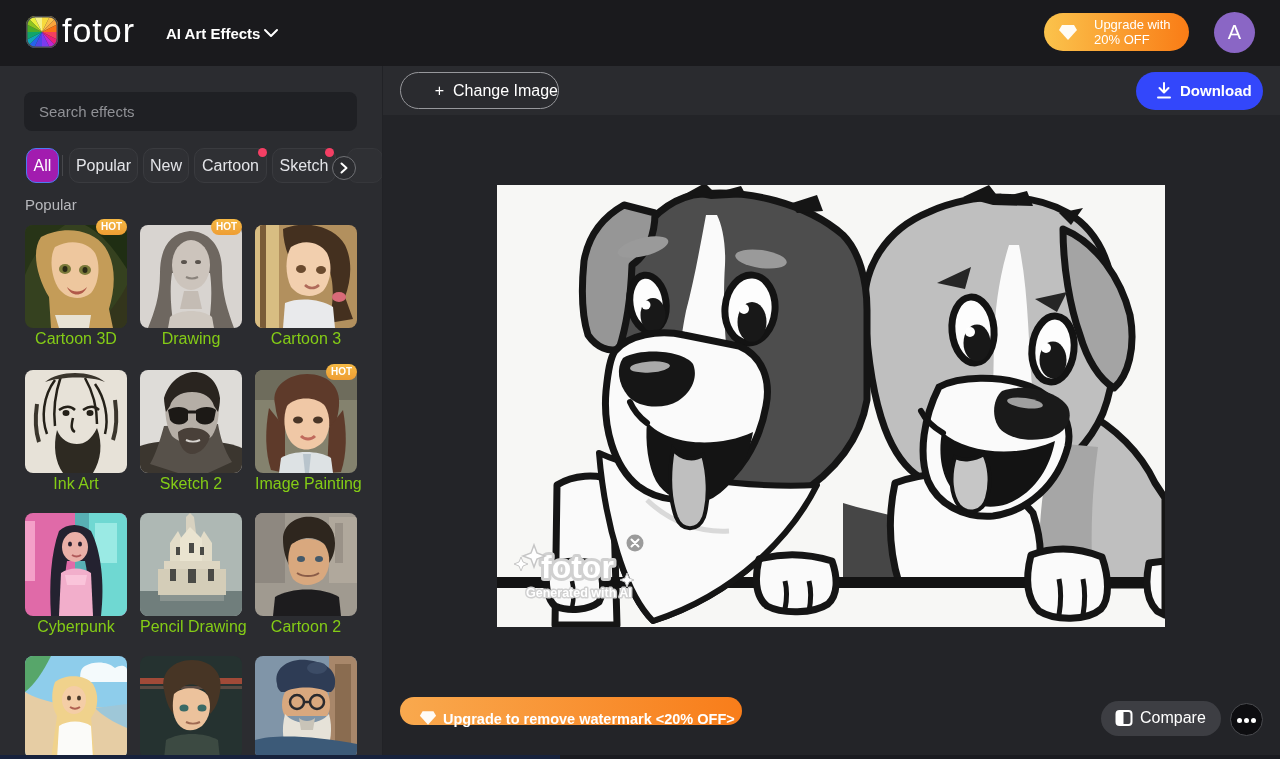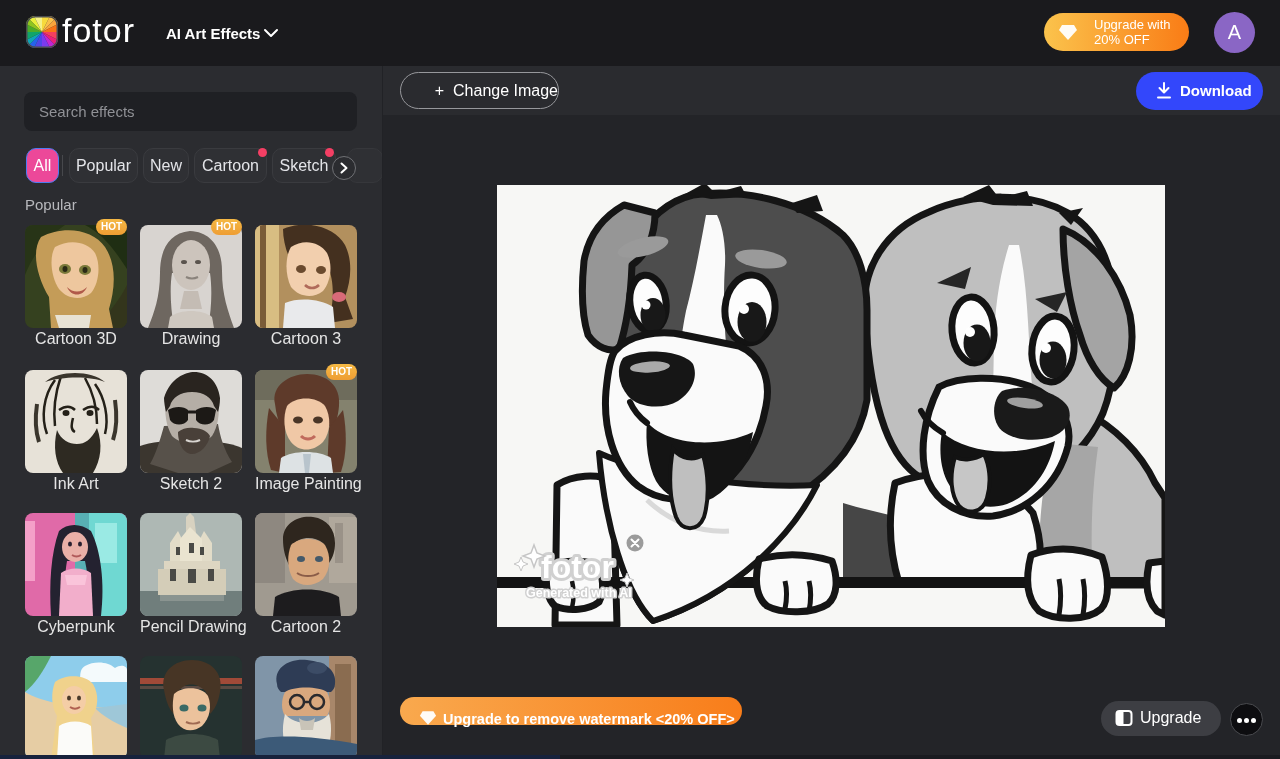"All" .chip.sel { background: #ec4899 -> #a21caf }
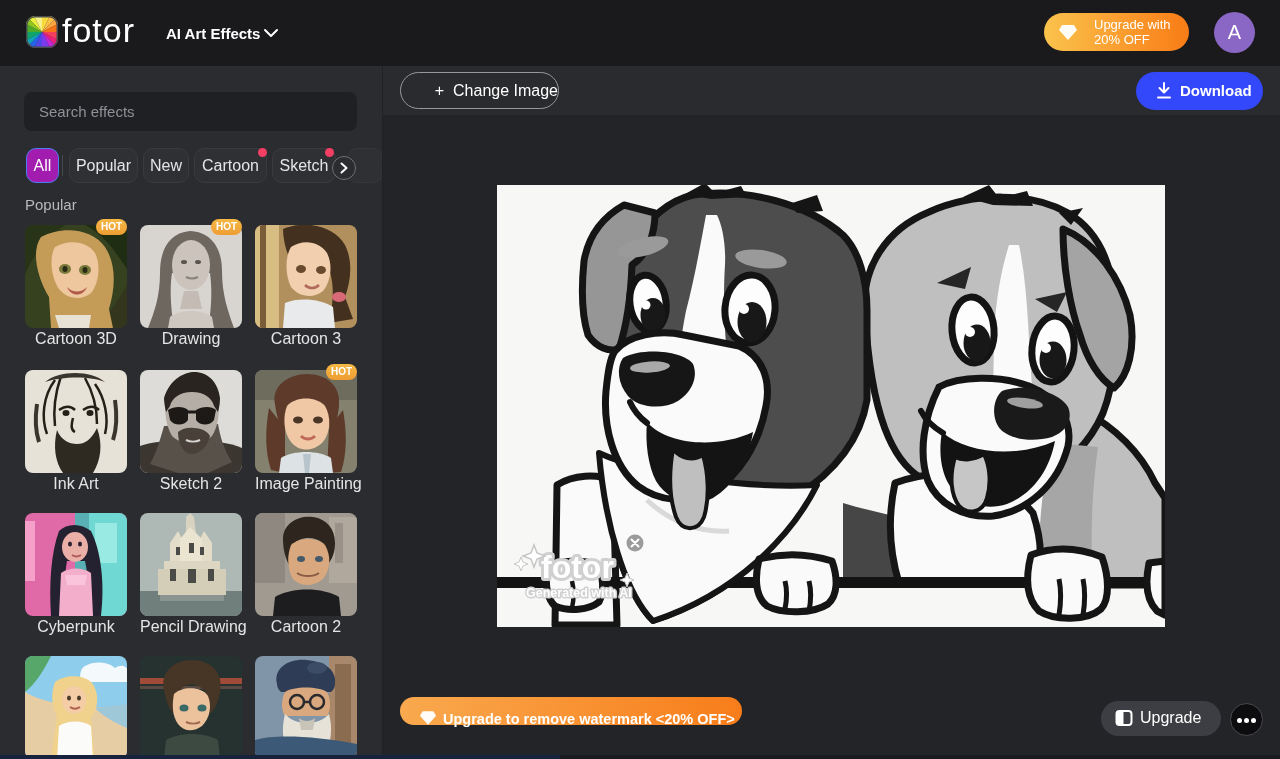"Cartoon 3D" .tlabel { color: #e5e5e5 -> #84cc16 }
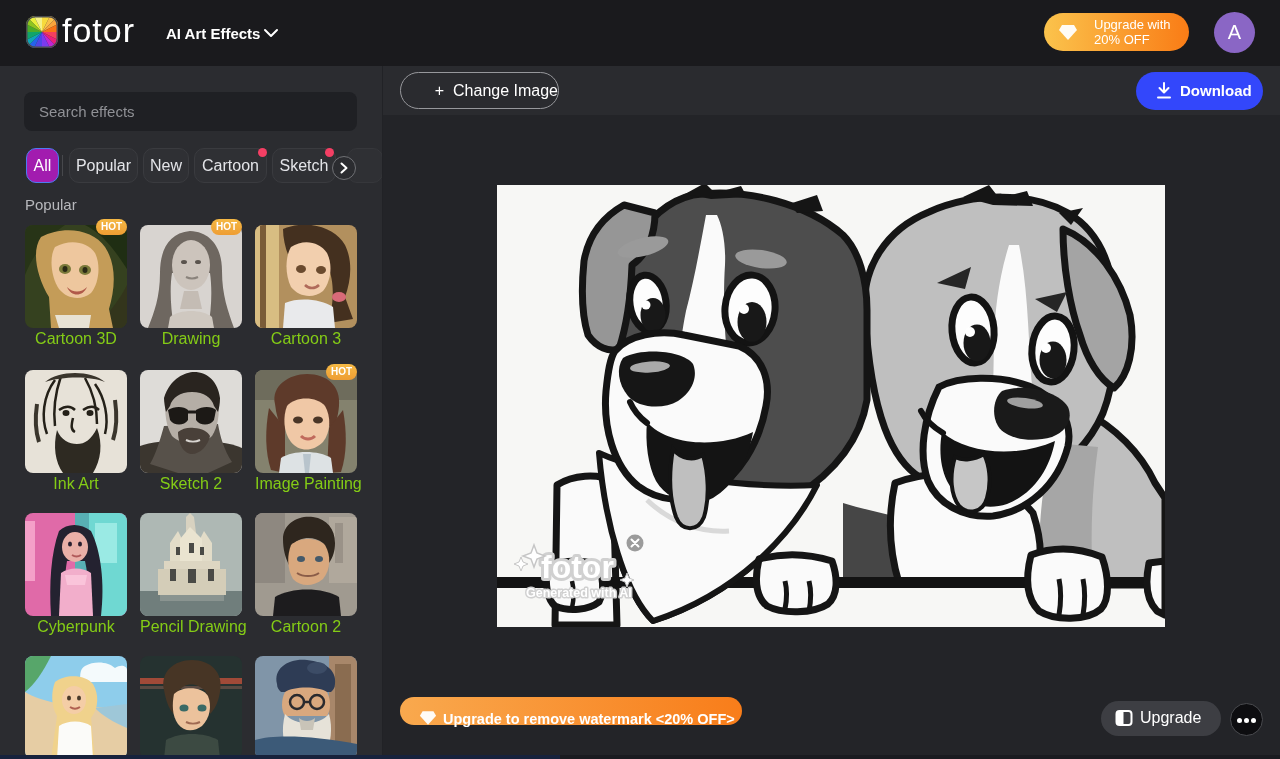"Upgrade" div.abs { text: Upgrade -> Compare }
